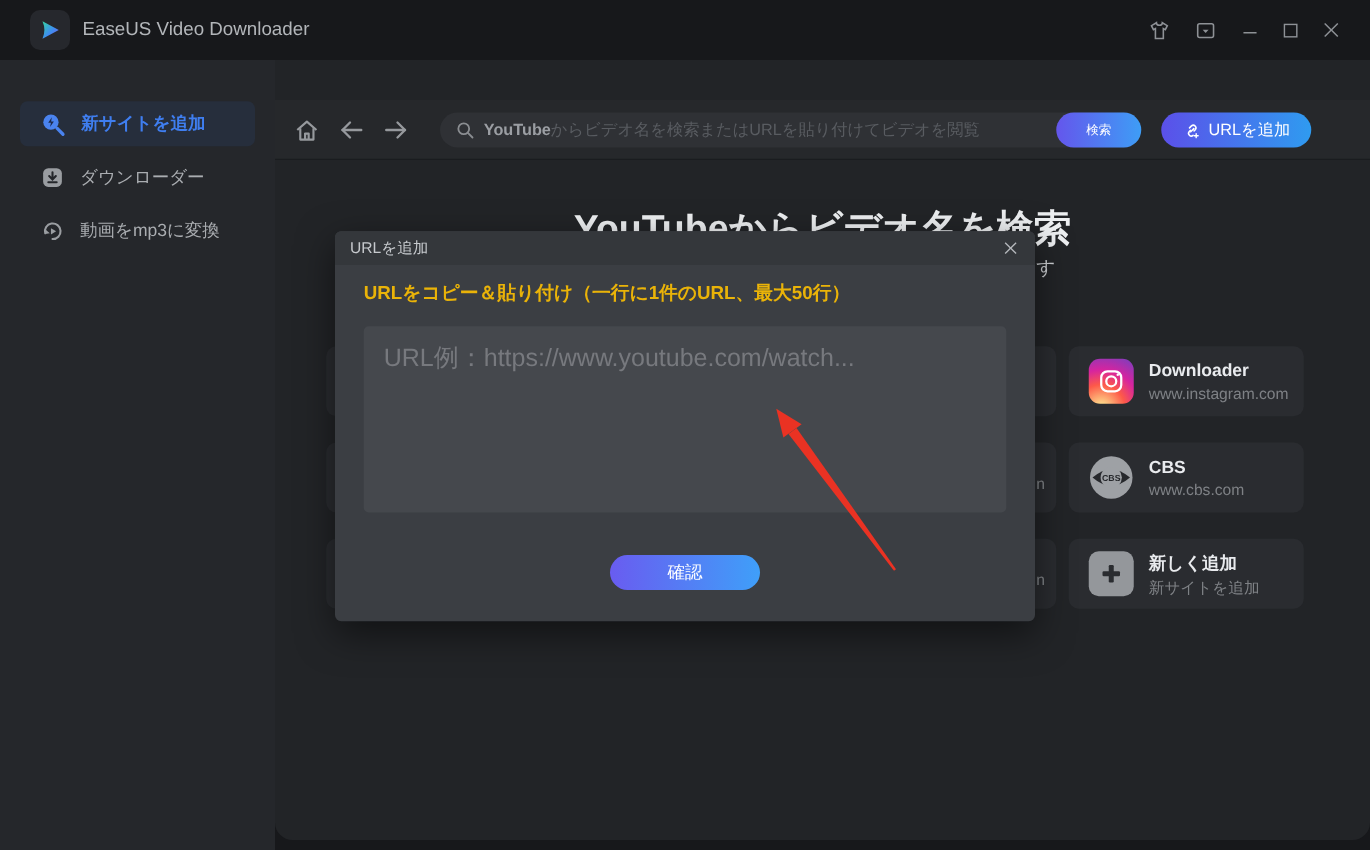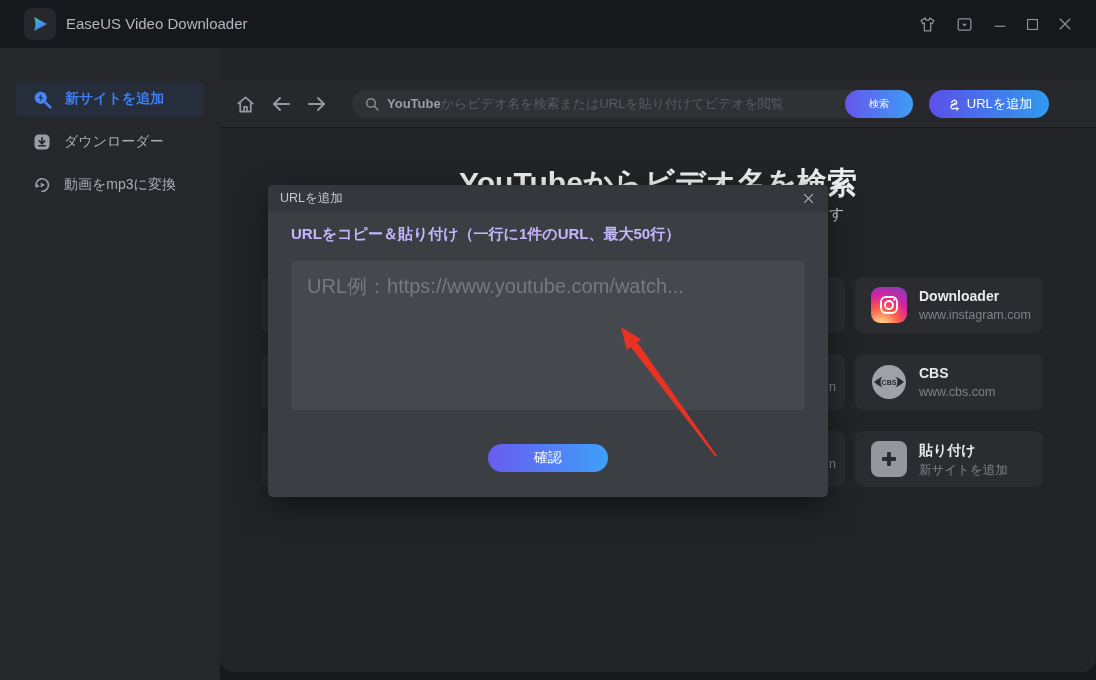"URLをコピー＆貼り付け（一行に1件のURL、最大50行）" .modal-label { color: #c4b5fd -> #eab308 }
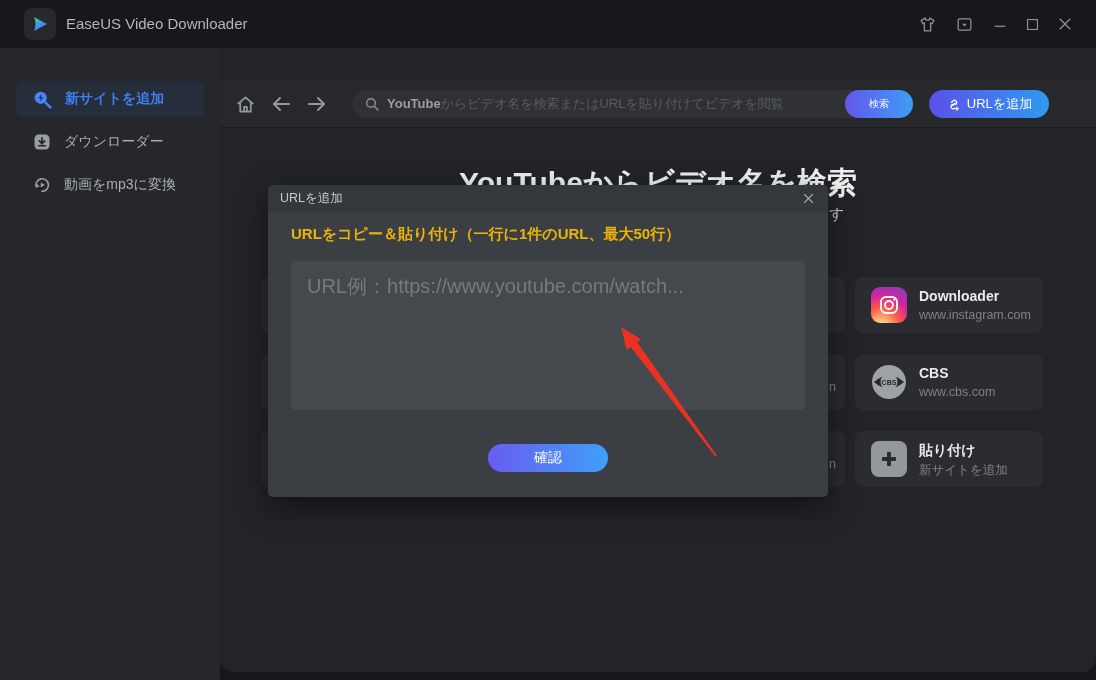"貼り付け" div.c-title { text: 貼り付け -> 新しく追加 }
